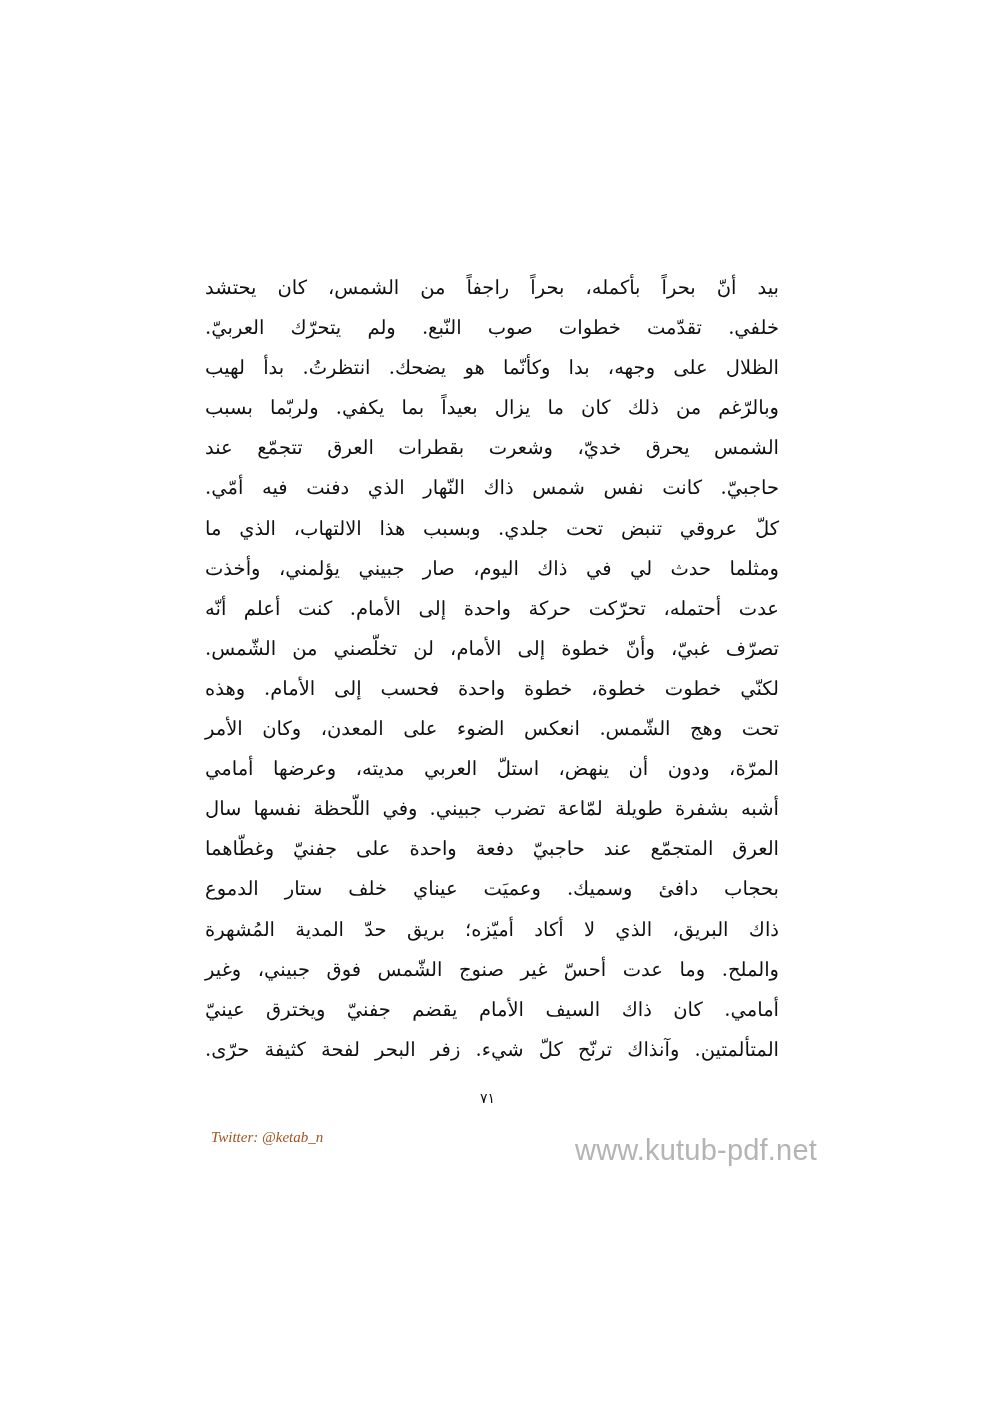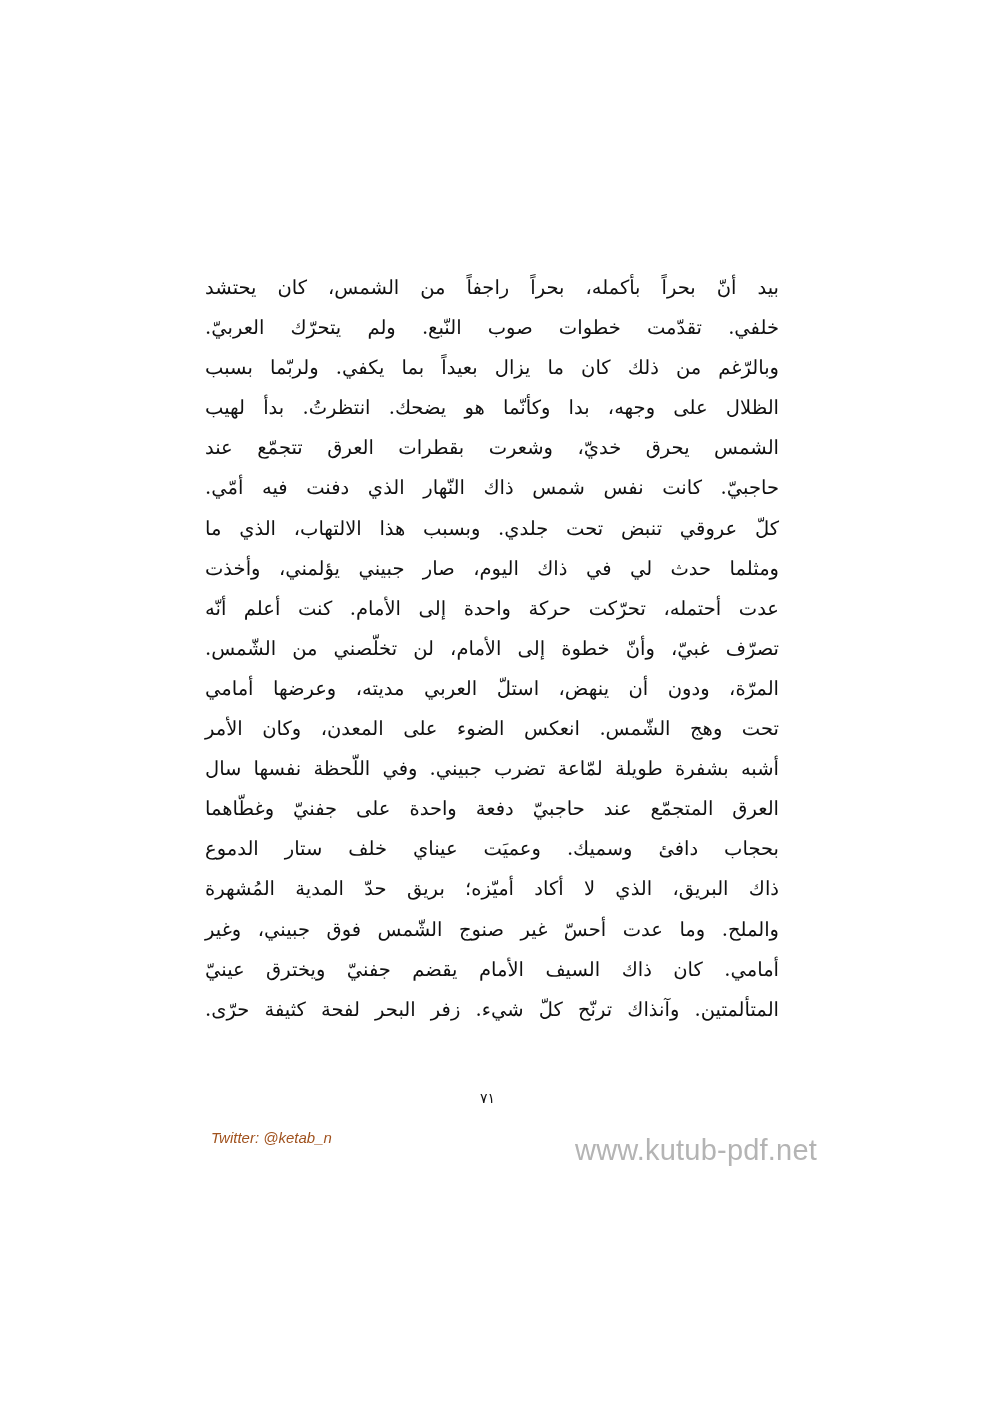"وبالرّغم من ذلك كان ما" div.line { order: before "الظلال على وجهه، بدا وكأنّما" -> after "الظلال على وجهه، بدا وكأنّما" }
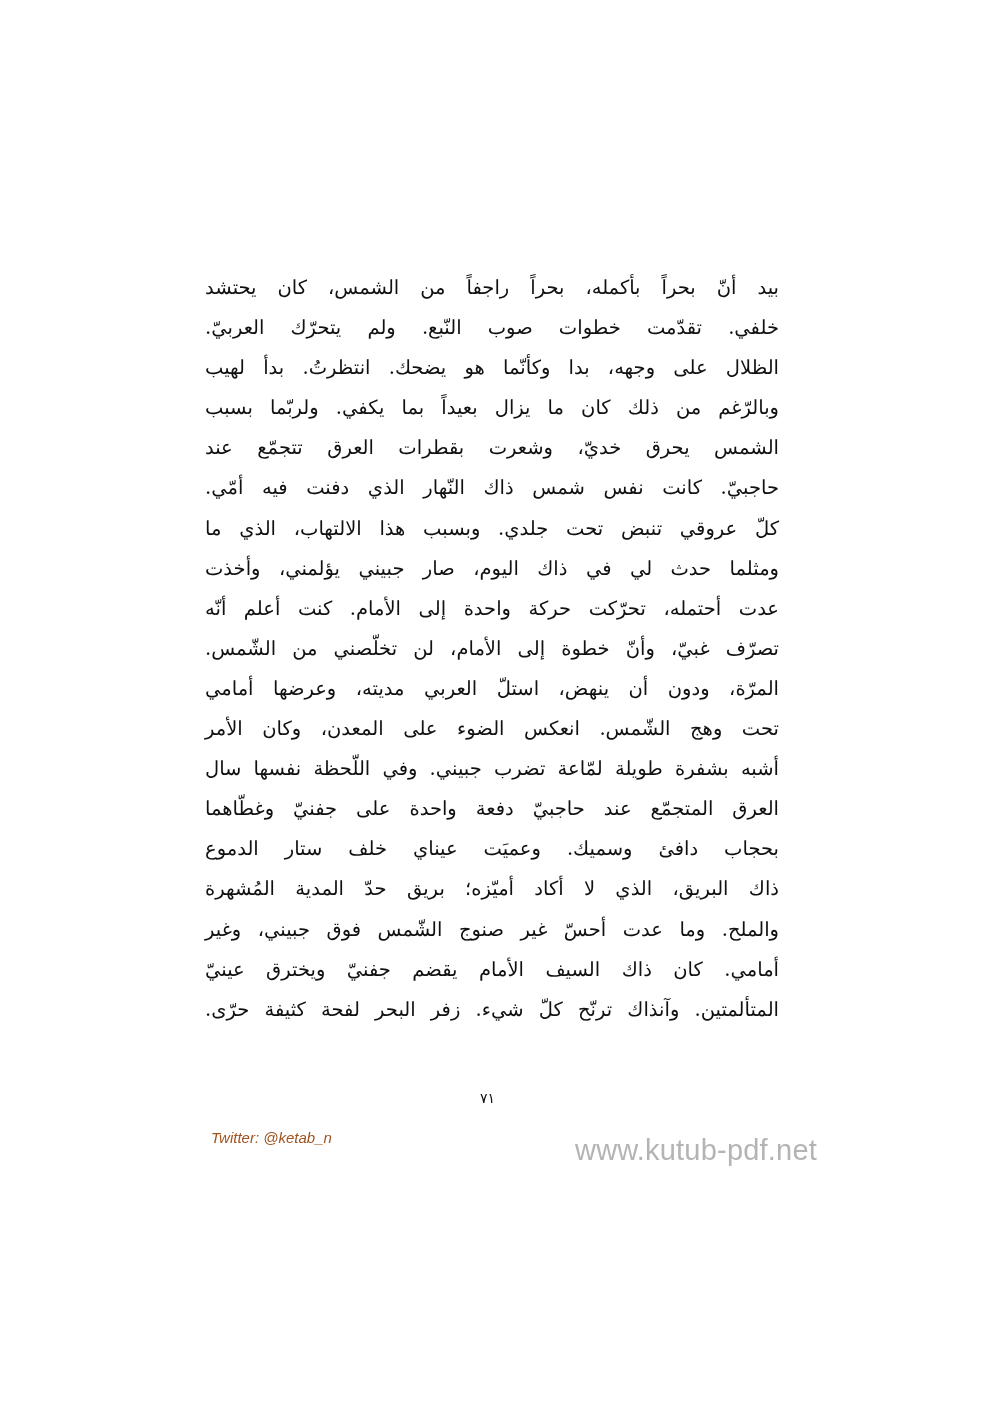"لكنّي خطوت خطوة، خطوة واحدة" div.line { html: none -> <div>لكنّي خطوت خطوة، خطوة واحدة فحسب إلى الأمام. وهذه</div> }
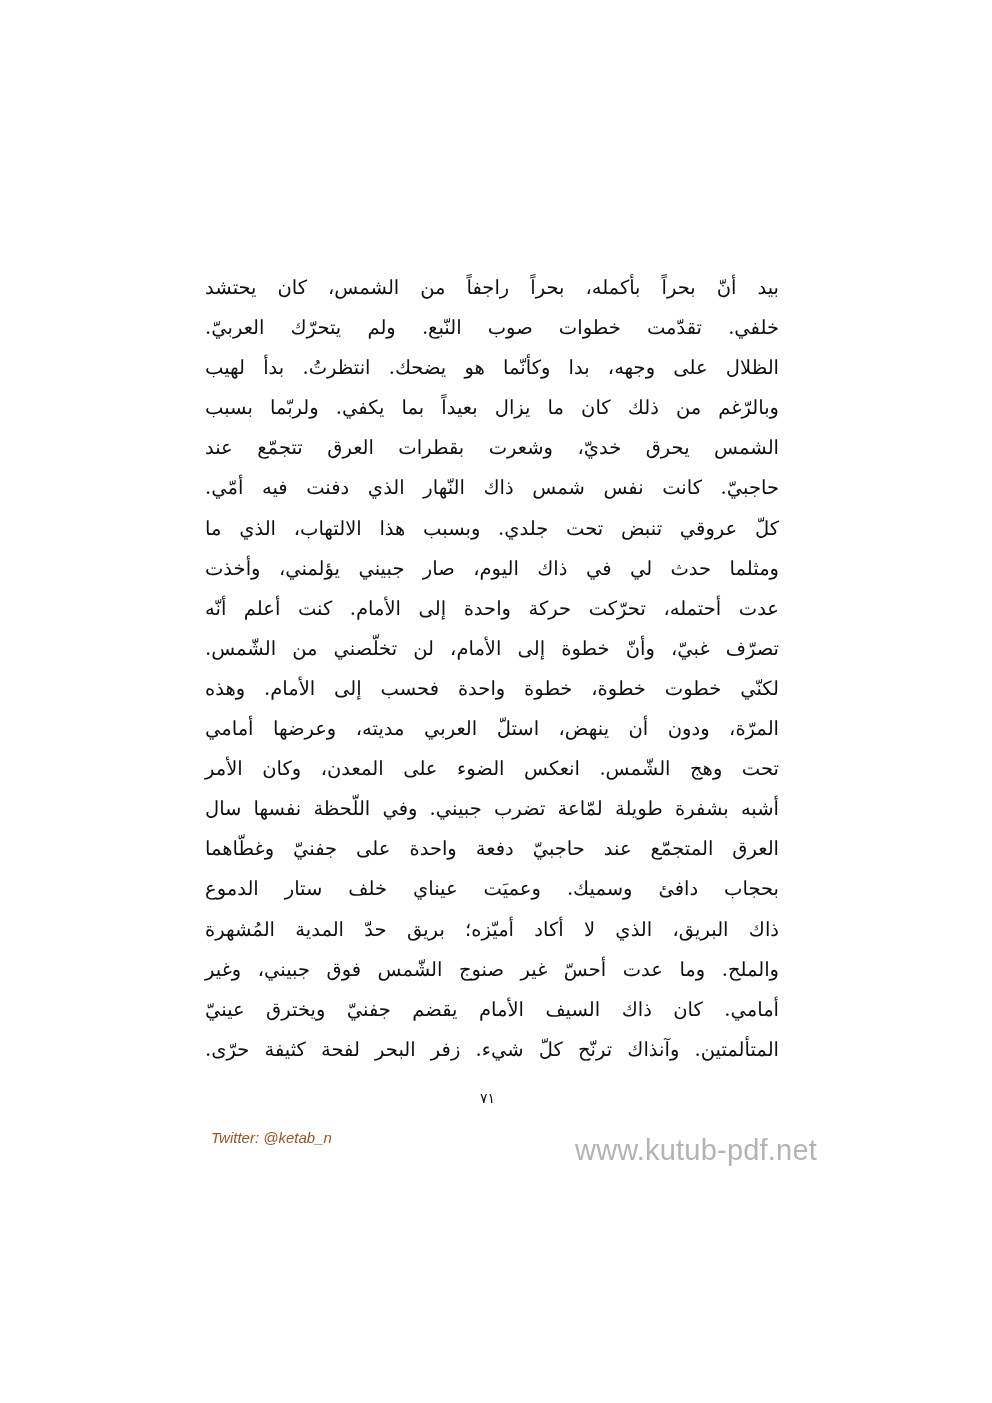"المرّة، ودون أن ينهض، استلّ" div.line { order: before "تحت وهج الشّمس. انعكس الضوء" -> after "تحت وهج الشّمس. انعكس الضوء" }
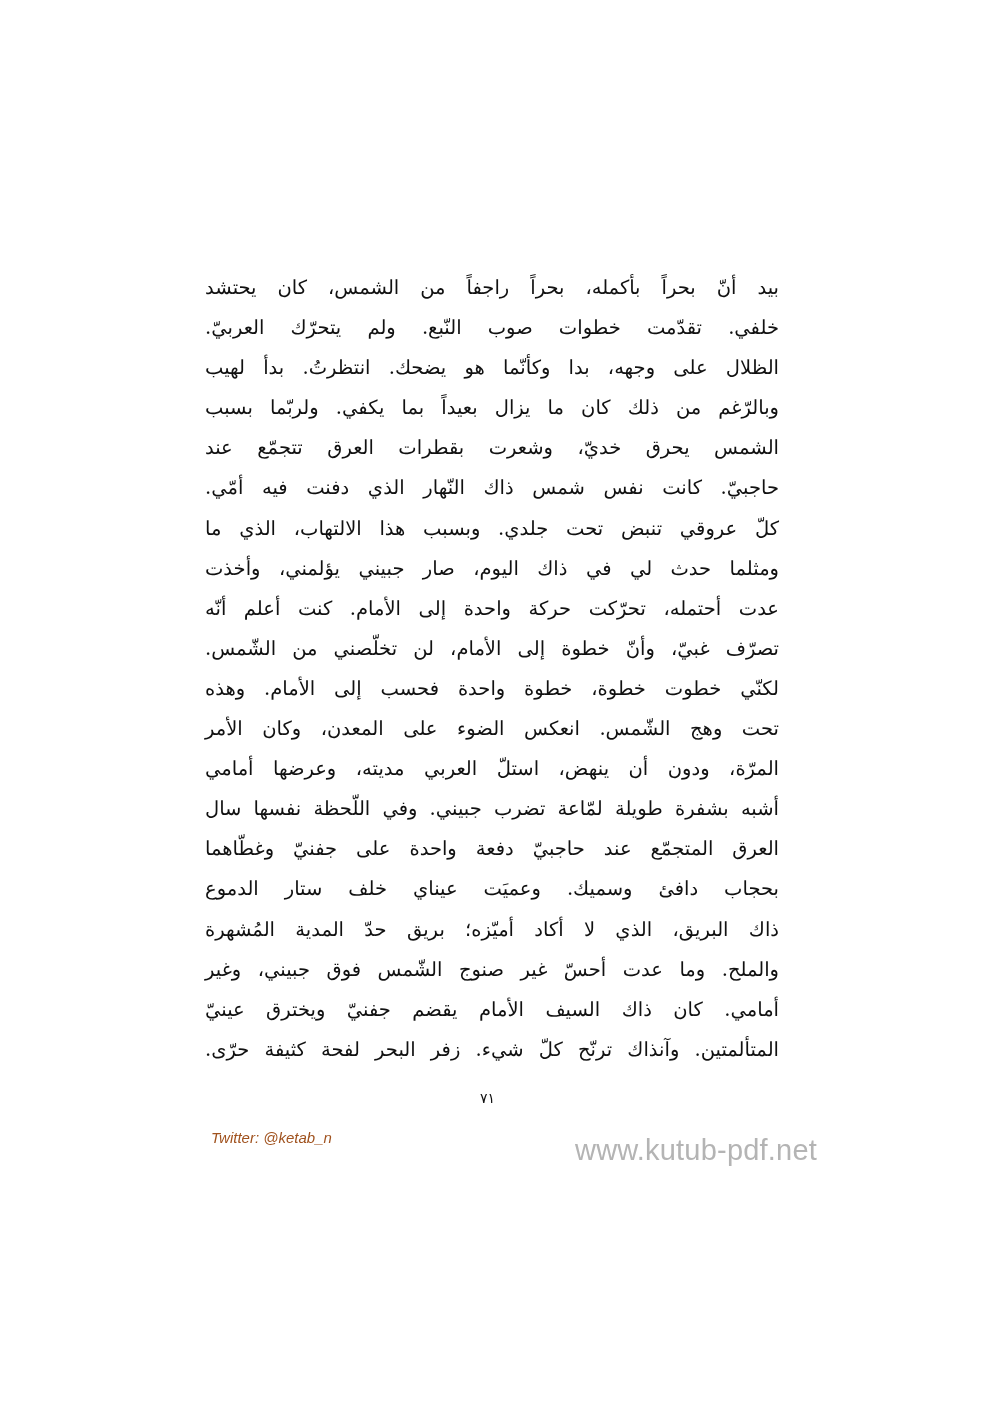"Twitter: @ketab_n" .footer-twitter { font-family: Liberation Sans, sans-serif -> Liberation Serif, serif }
